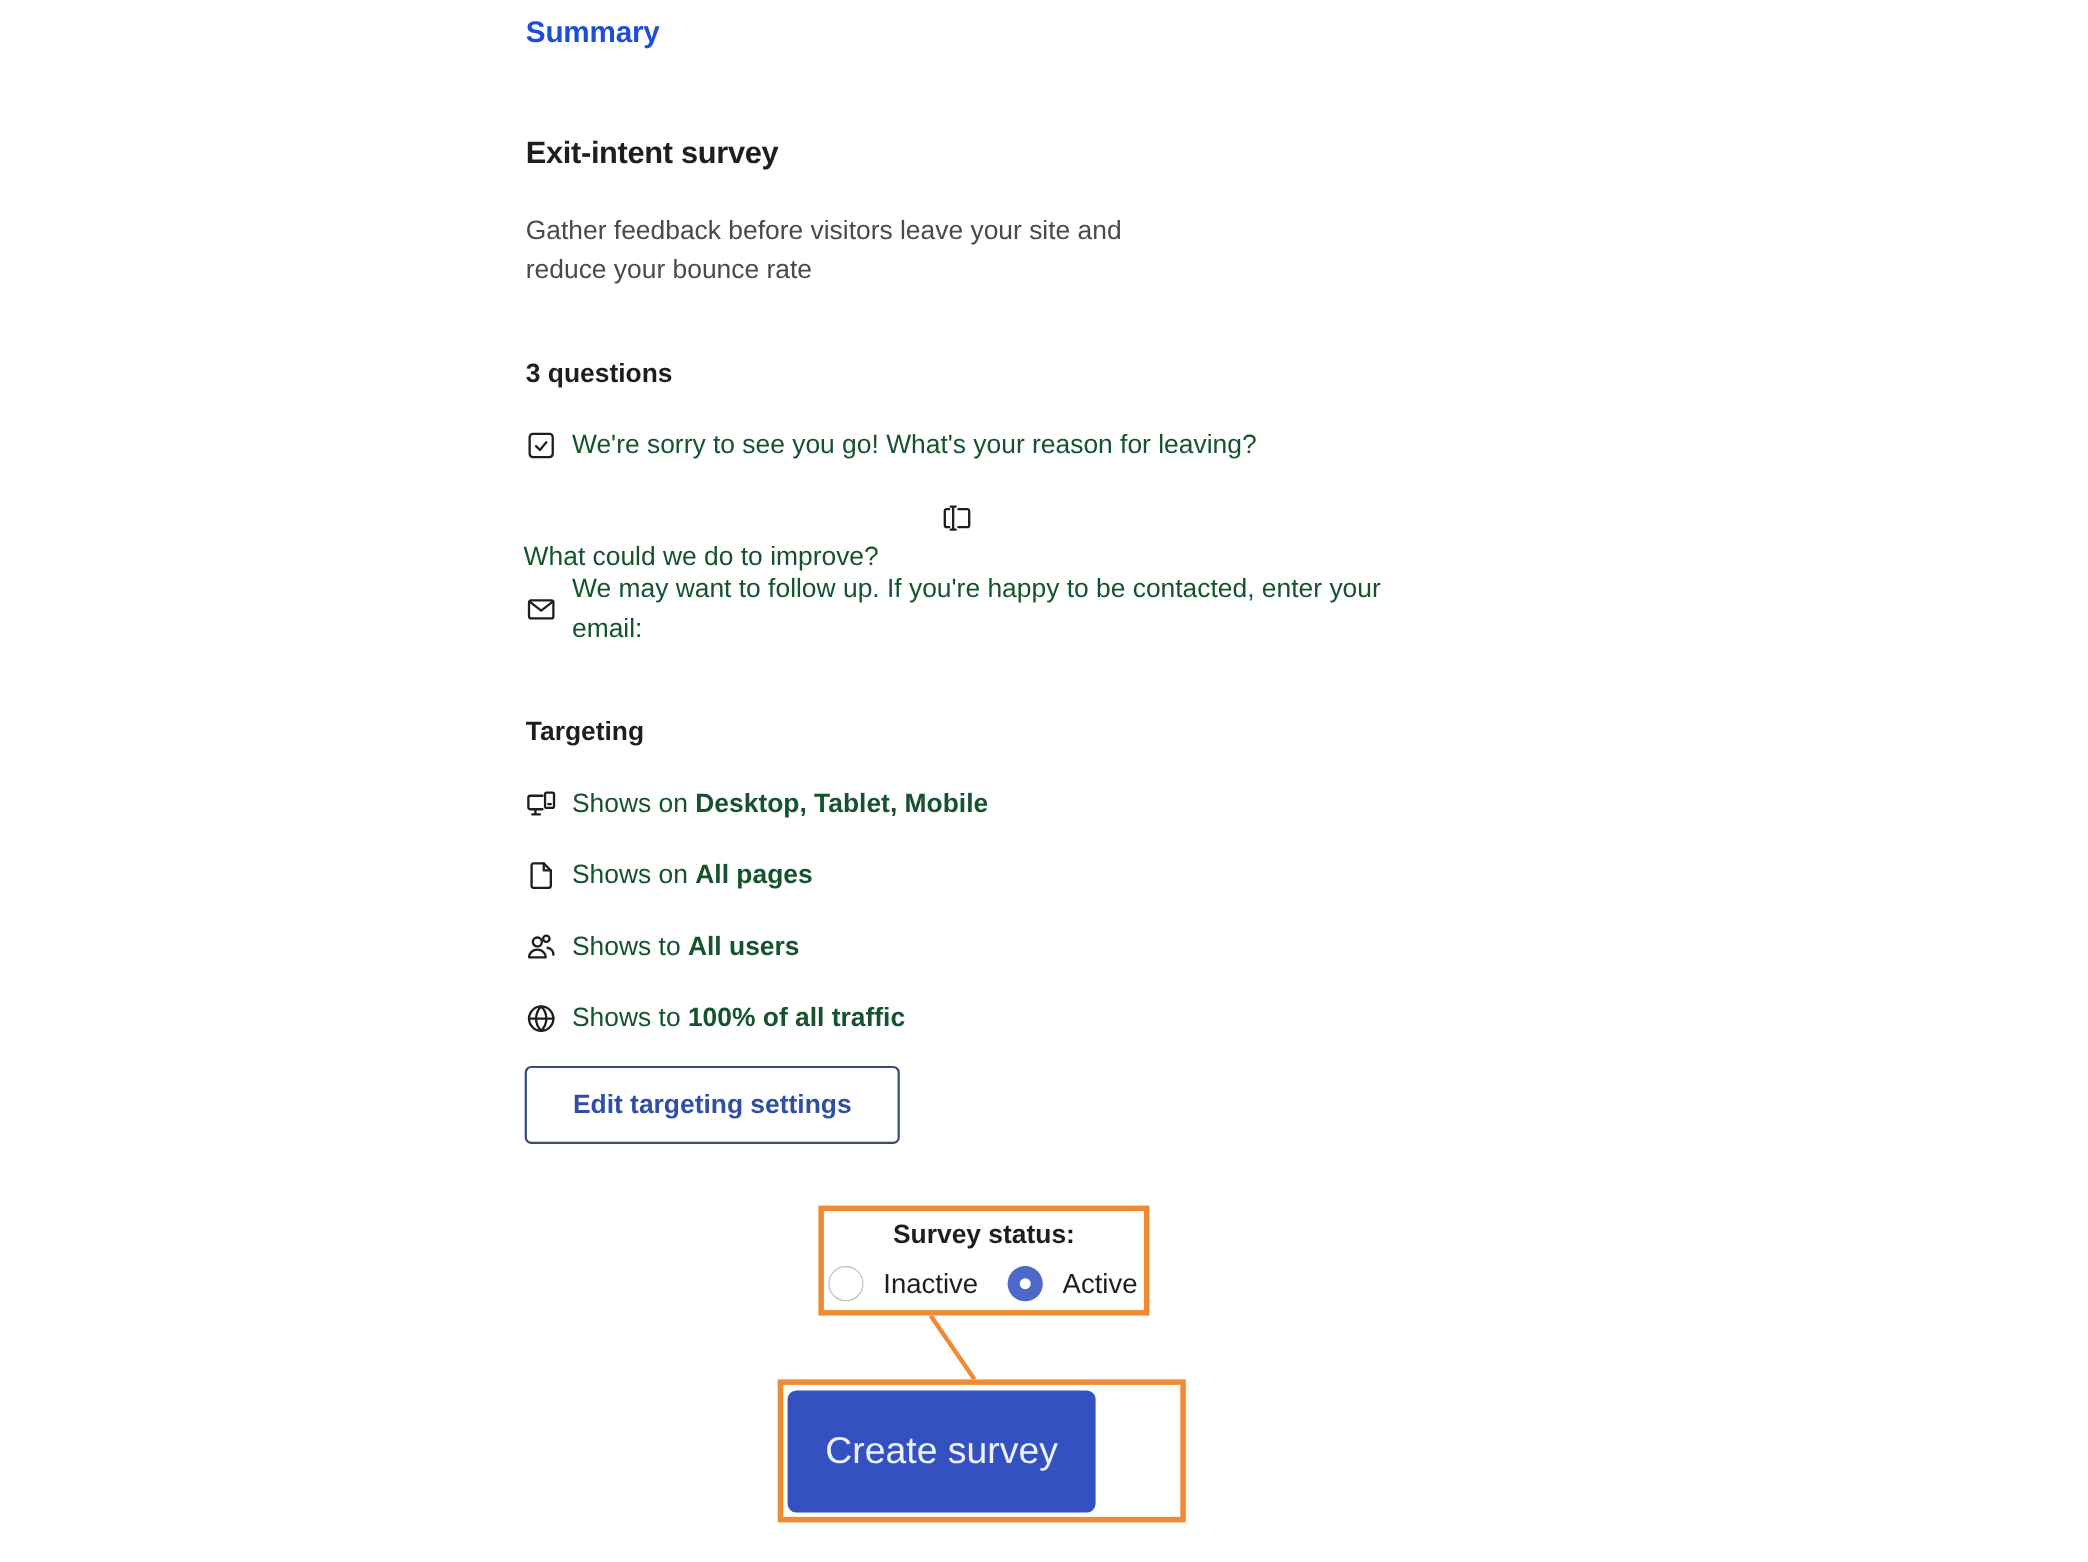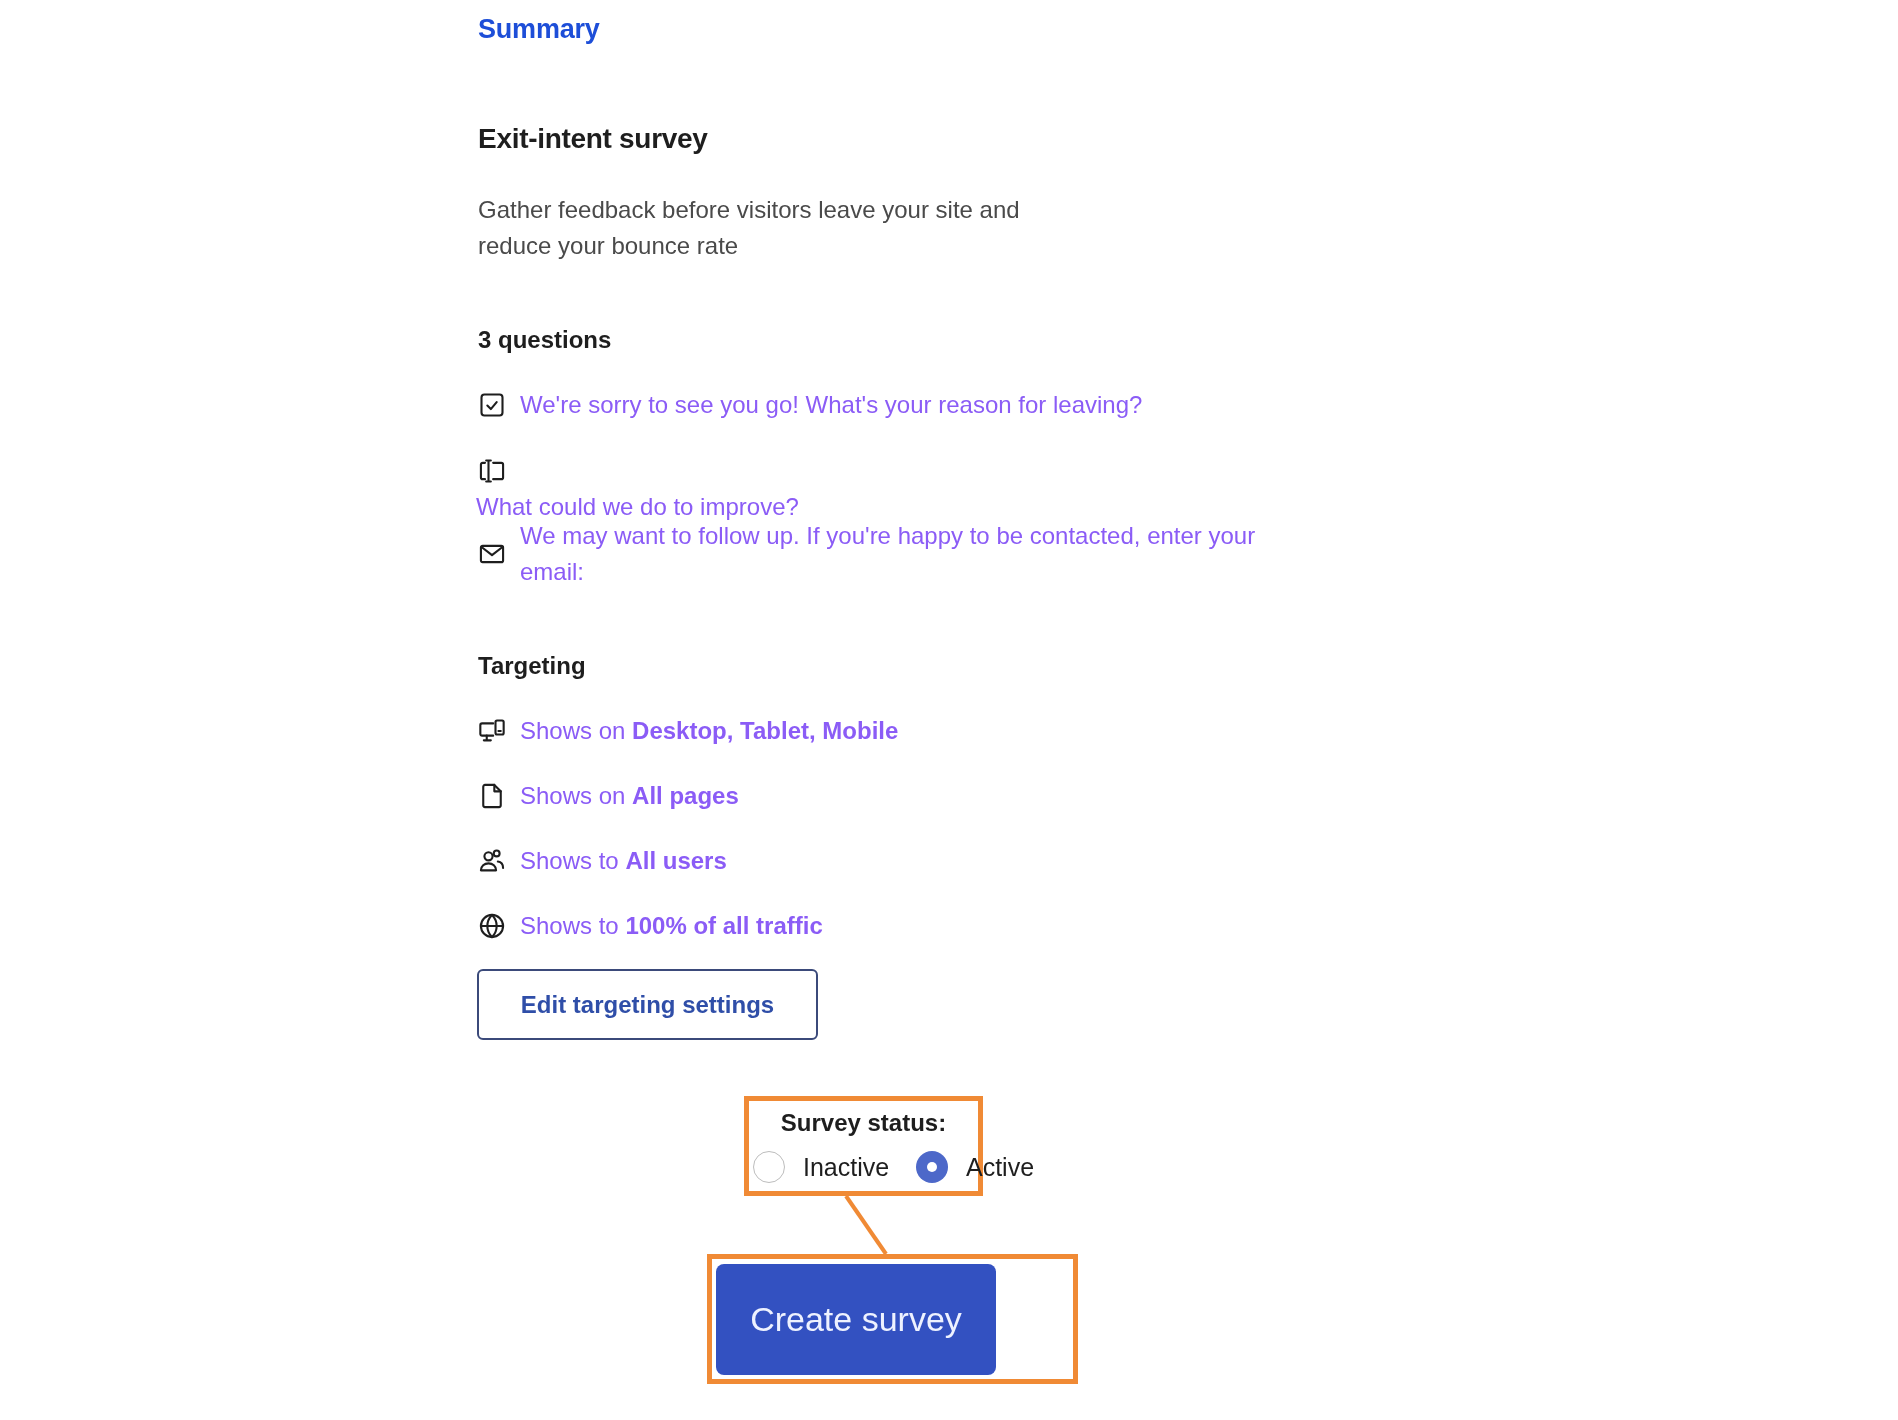"We're sorry to see you" .row { align-items: flex-start -> center; color: #8b5cf6 -> #14532d }
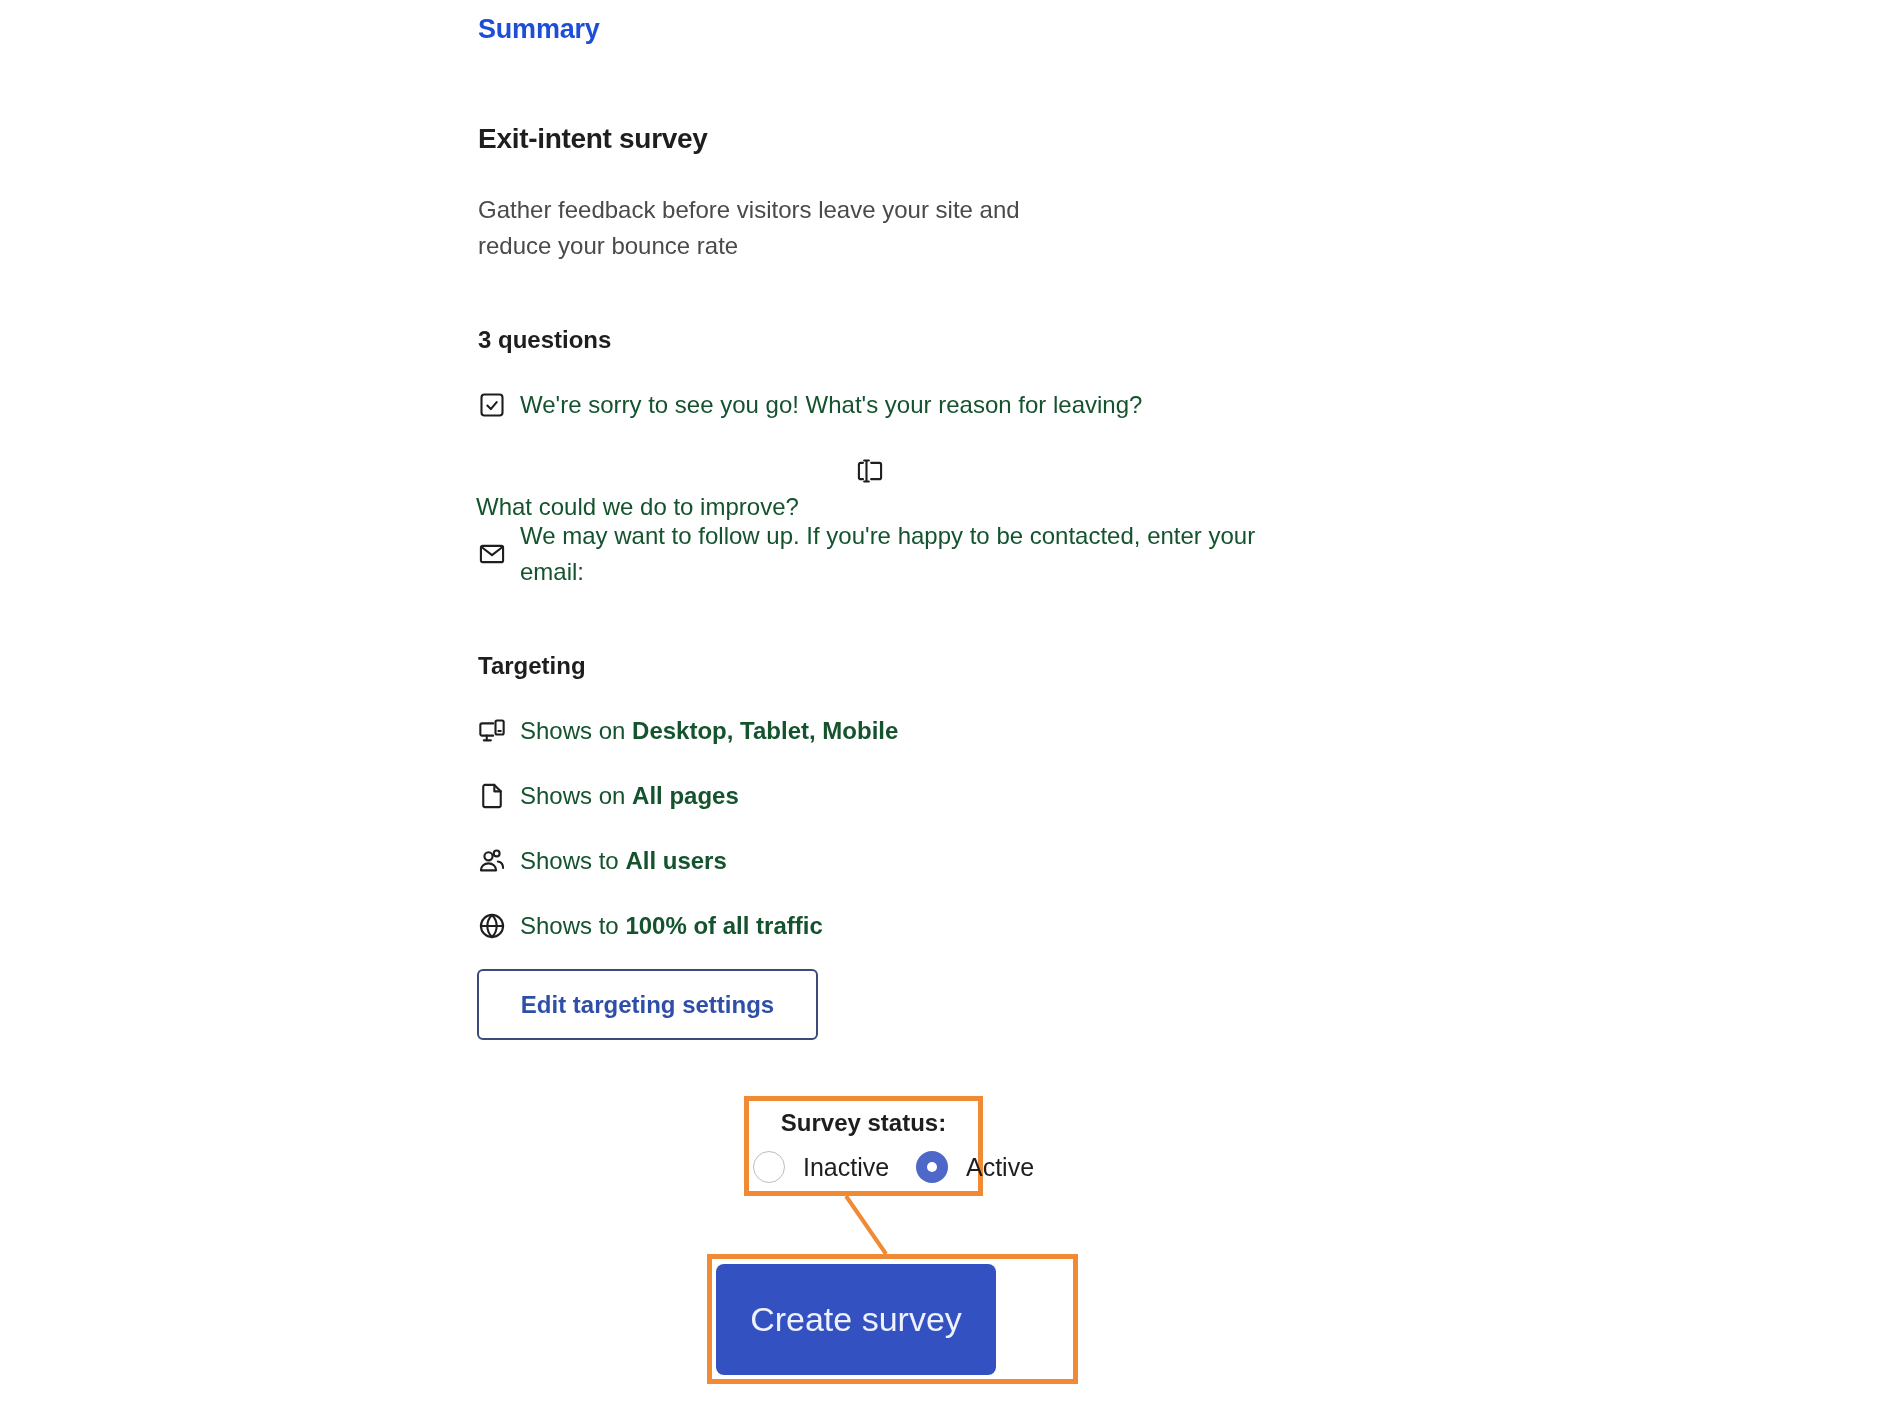"Survey status:" .status-box { width: 239px -> 301px }
